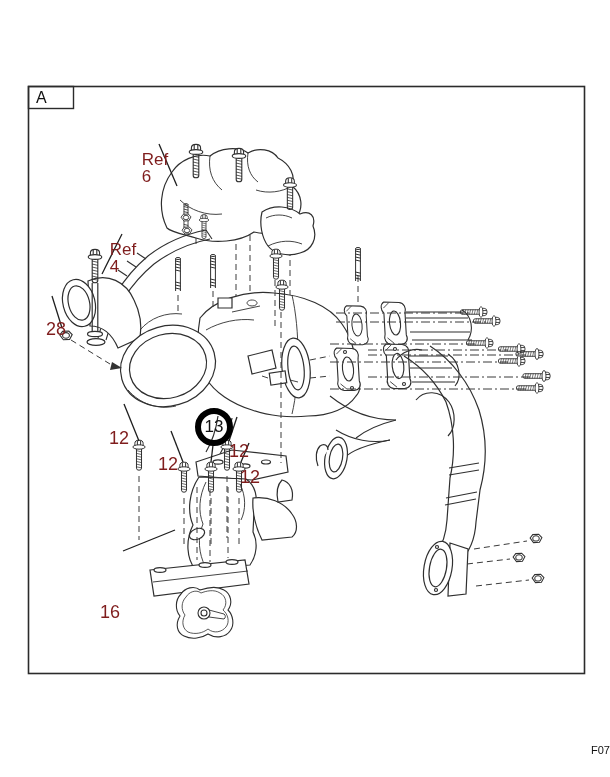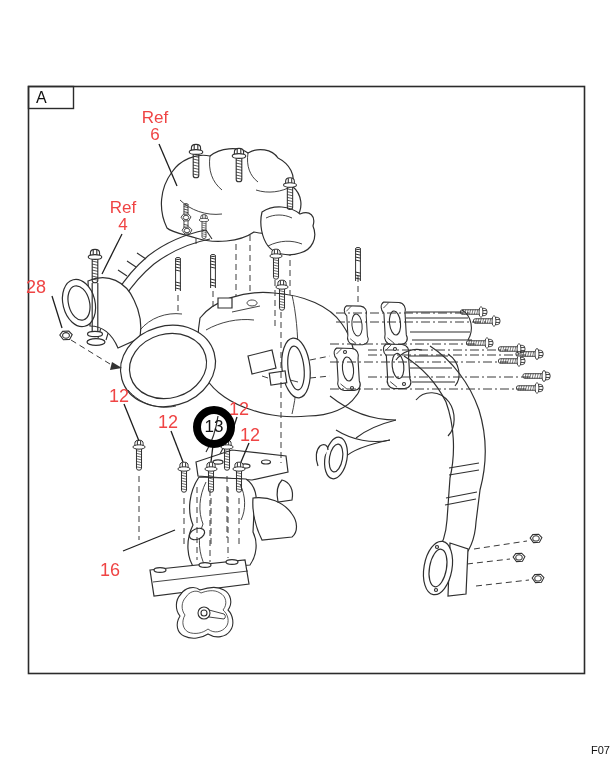"Ref" .callout { color: #ef4444 -> #7f1d1d; margin-top: none -> 42px; text-align: center -> left }
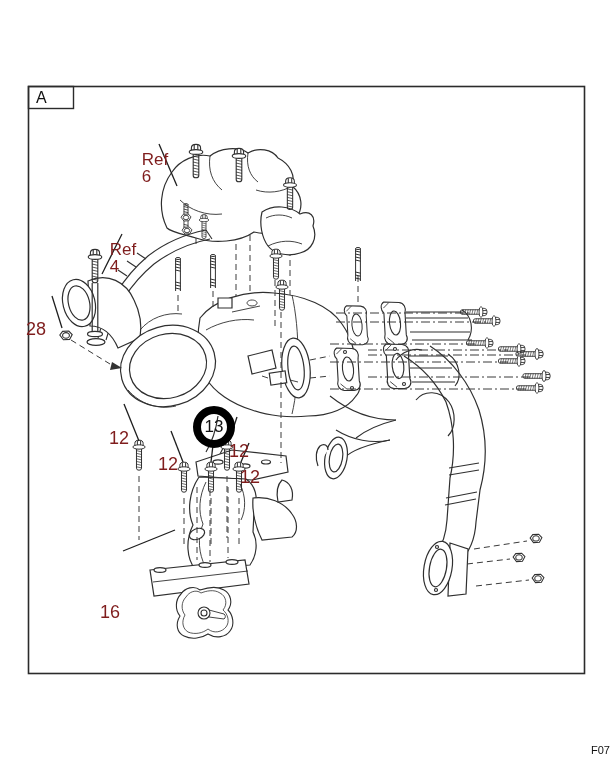"28" div.callout { left: 36px -> 56px }
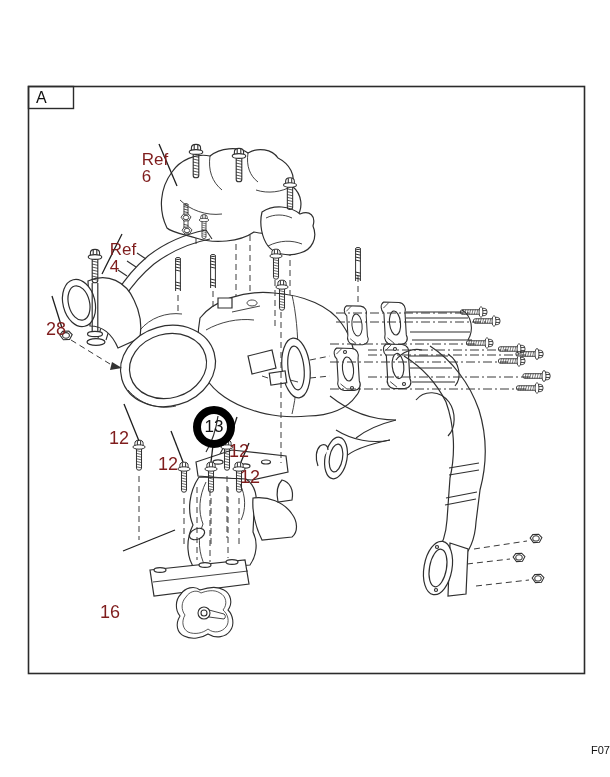"13" .highlight-ring { border: 8px solid #000000 -> 6px solid #000000 }
